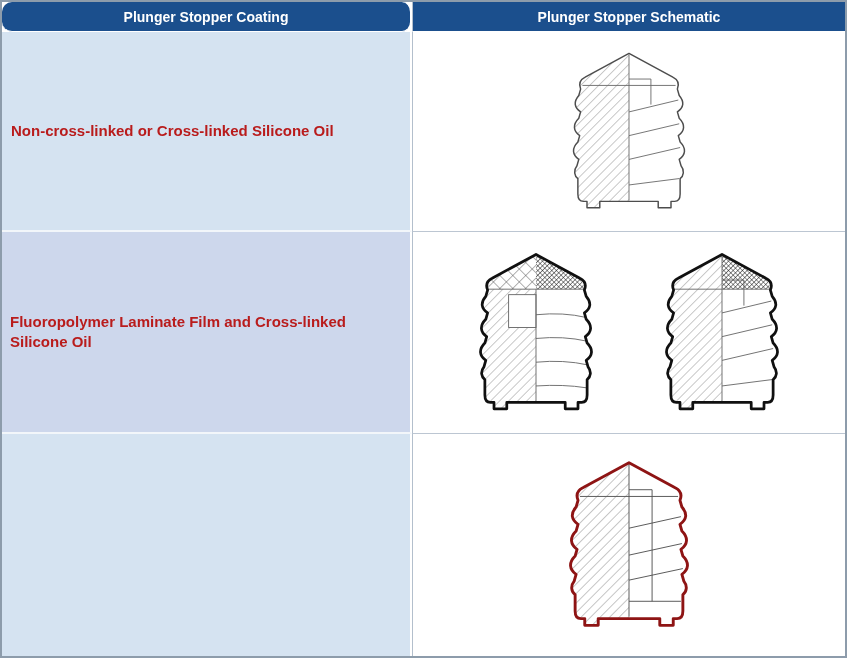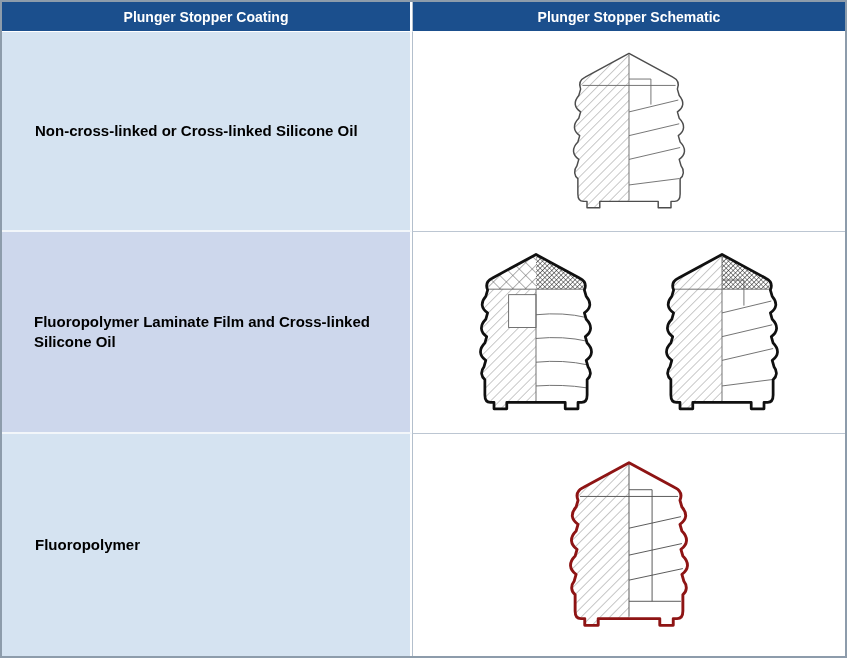"Plunger Stopper Coating" .hcell.left { border-radius: none -> 10px }
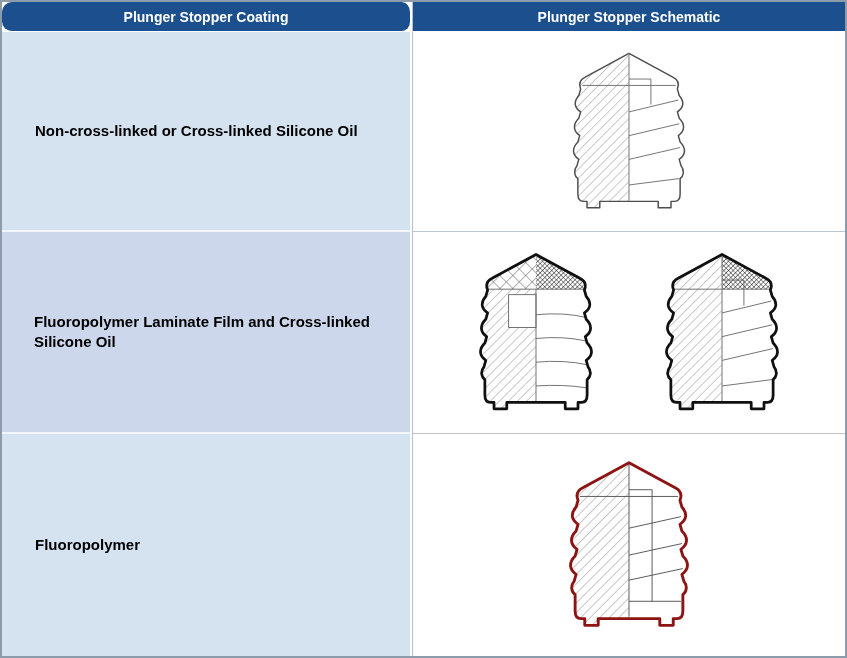"Non-cross-linked or Cross-linked" .coating-title { color: #000000 -> #b91c1c; margin-left: 24px -> none }
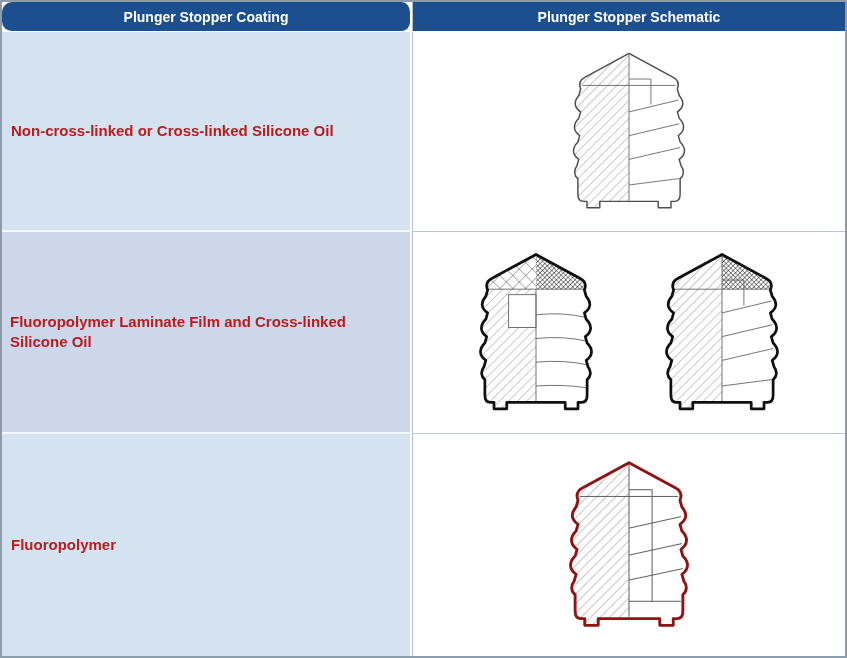"Fluoropolymer" div.coating-title { html: <div>Fluoropolymer</div> -> none }
